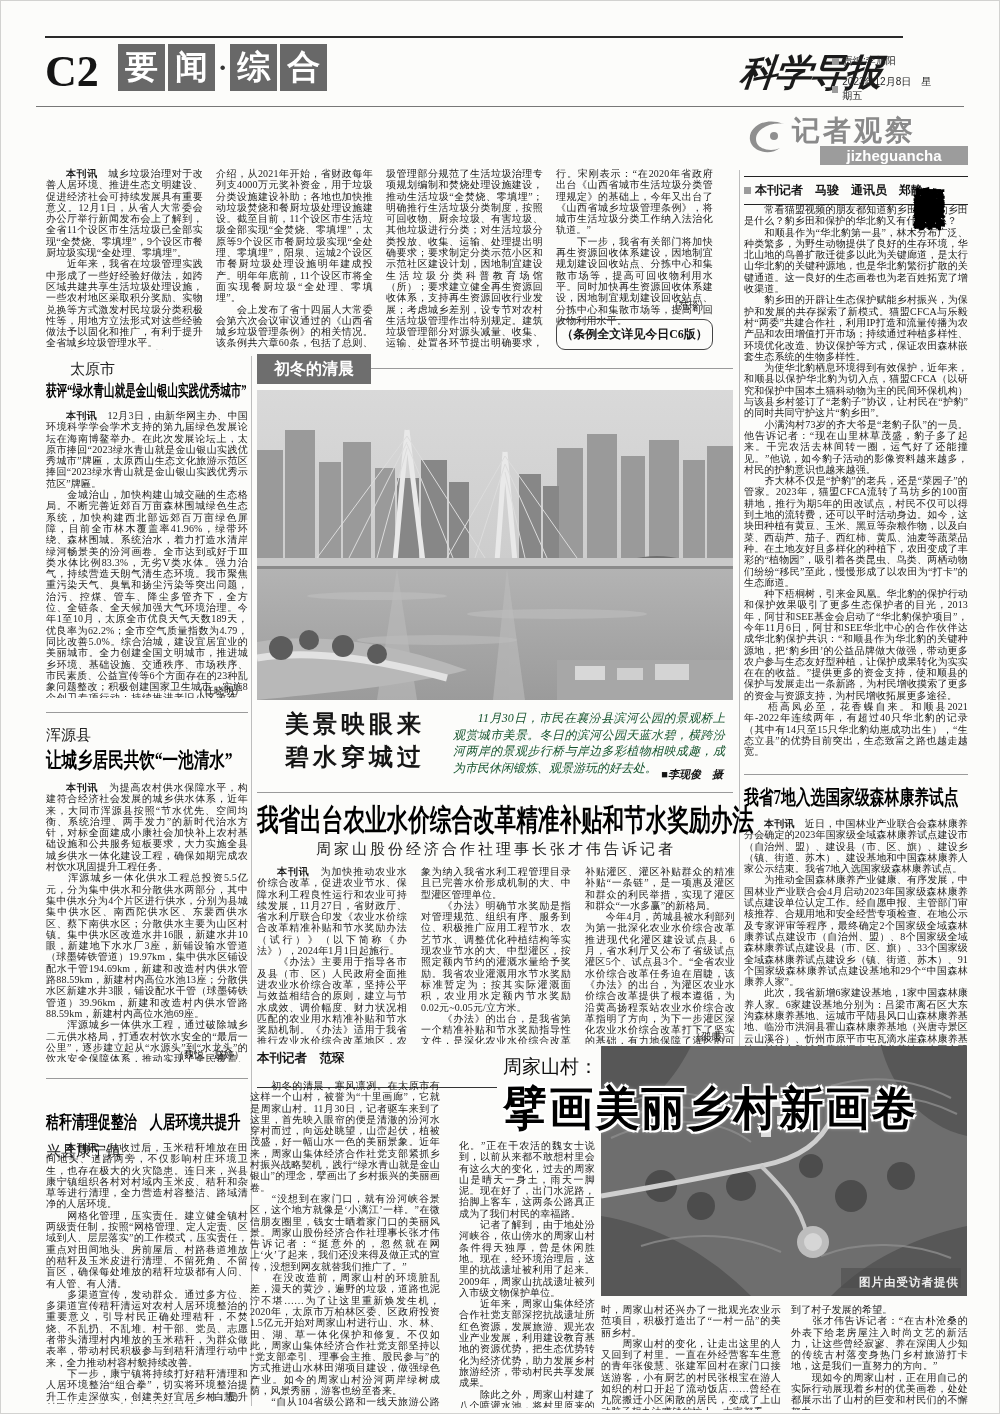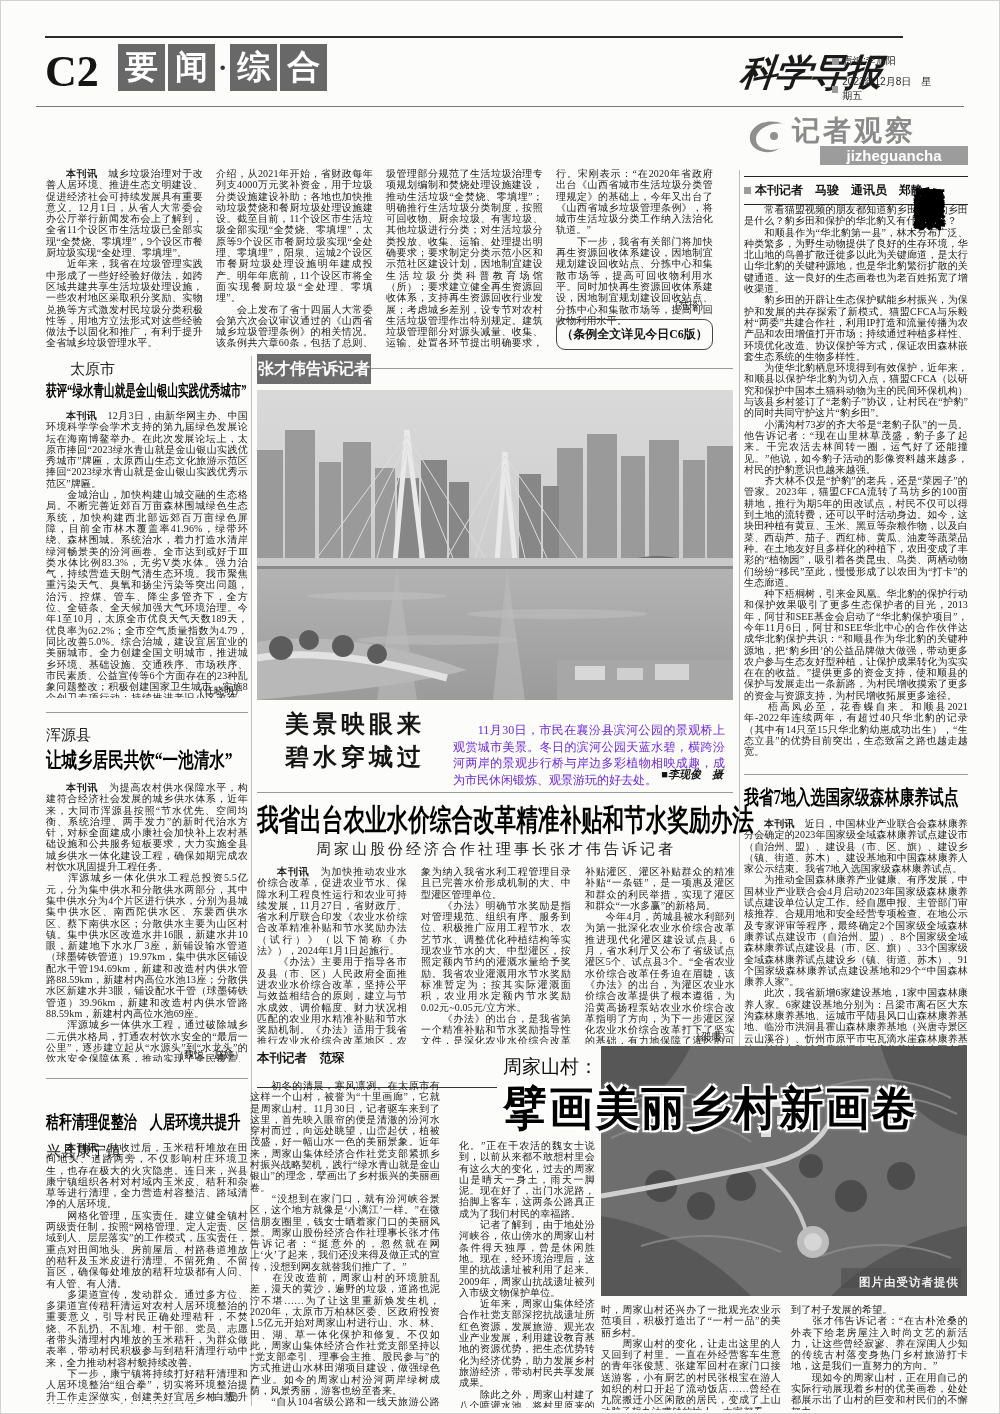"张才伟告诉记者" div.abs { text: 张才伟告诉记者 -> 初冬的清晨 }
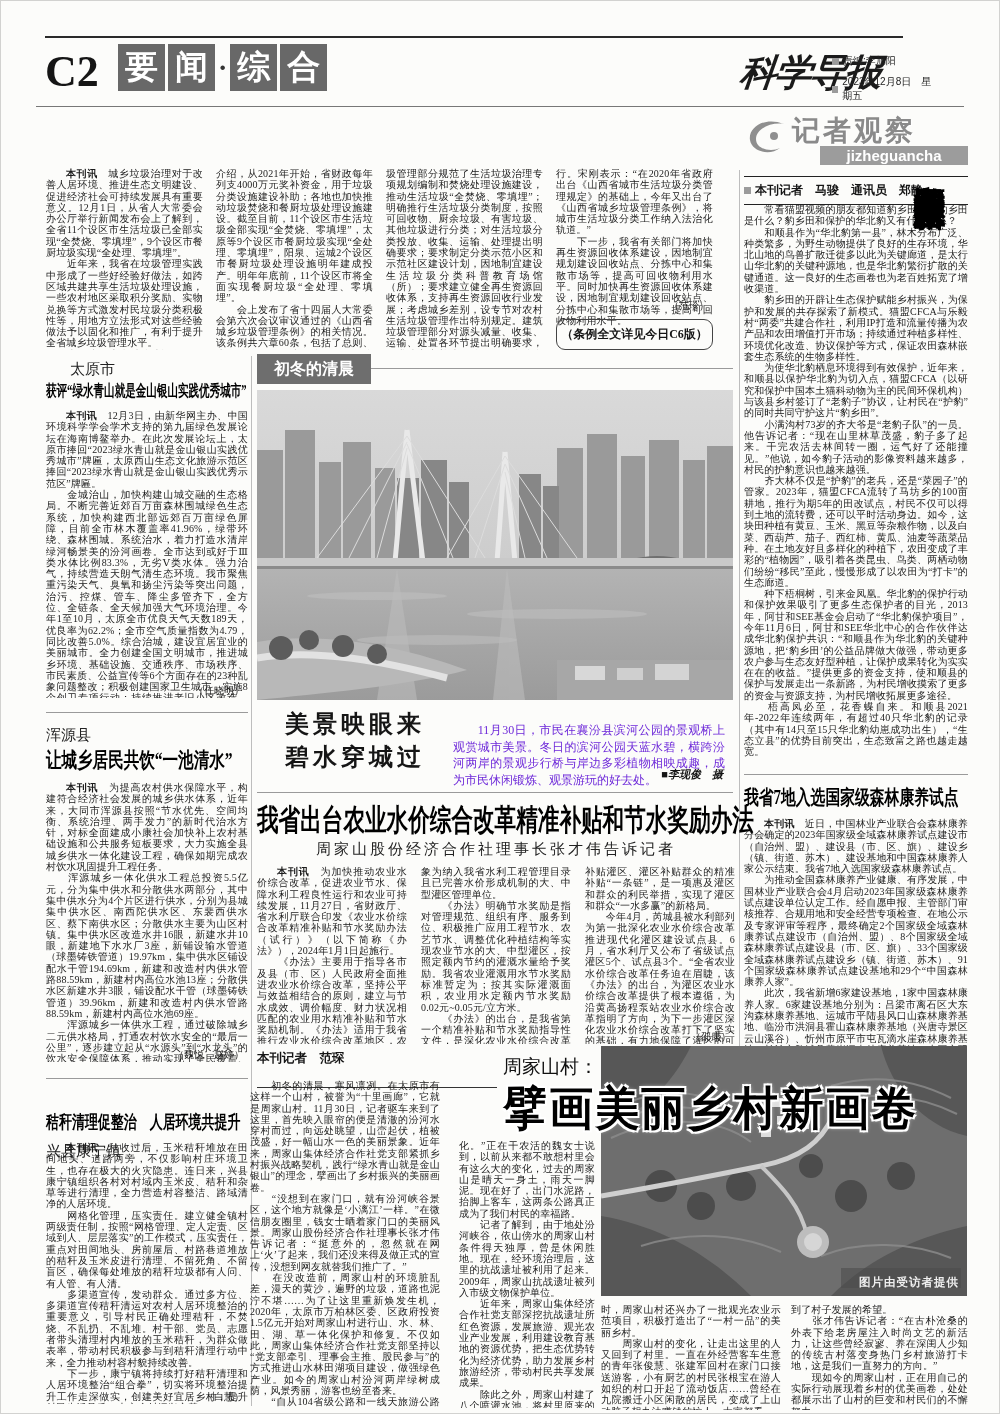"11月30日，市民在襄汾县滨河公园的景观桥上观赏城市美景。冬日的滨河公园天蓝水碧" .capt { color: #6d28d9 -> #14532d; font-style: none -> italic; margin-top: 12px -> none }
